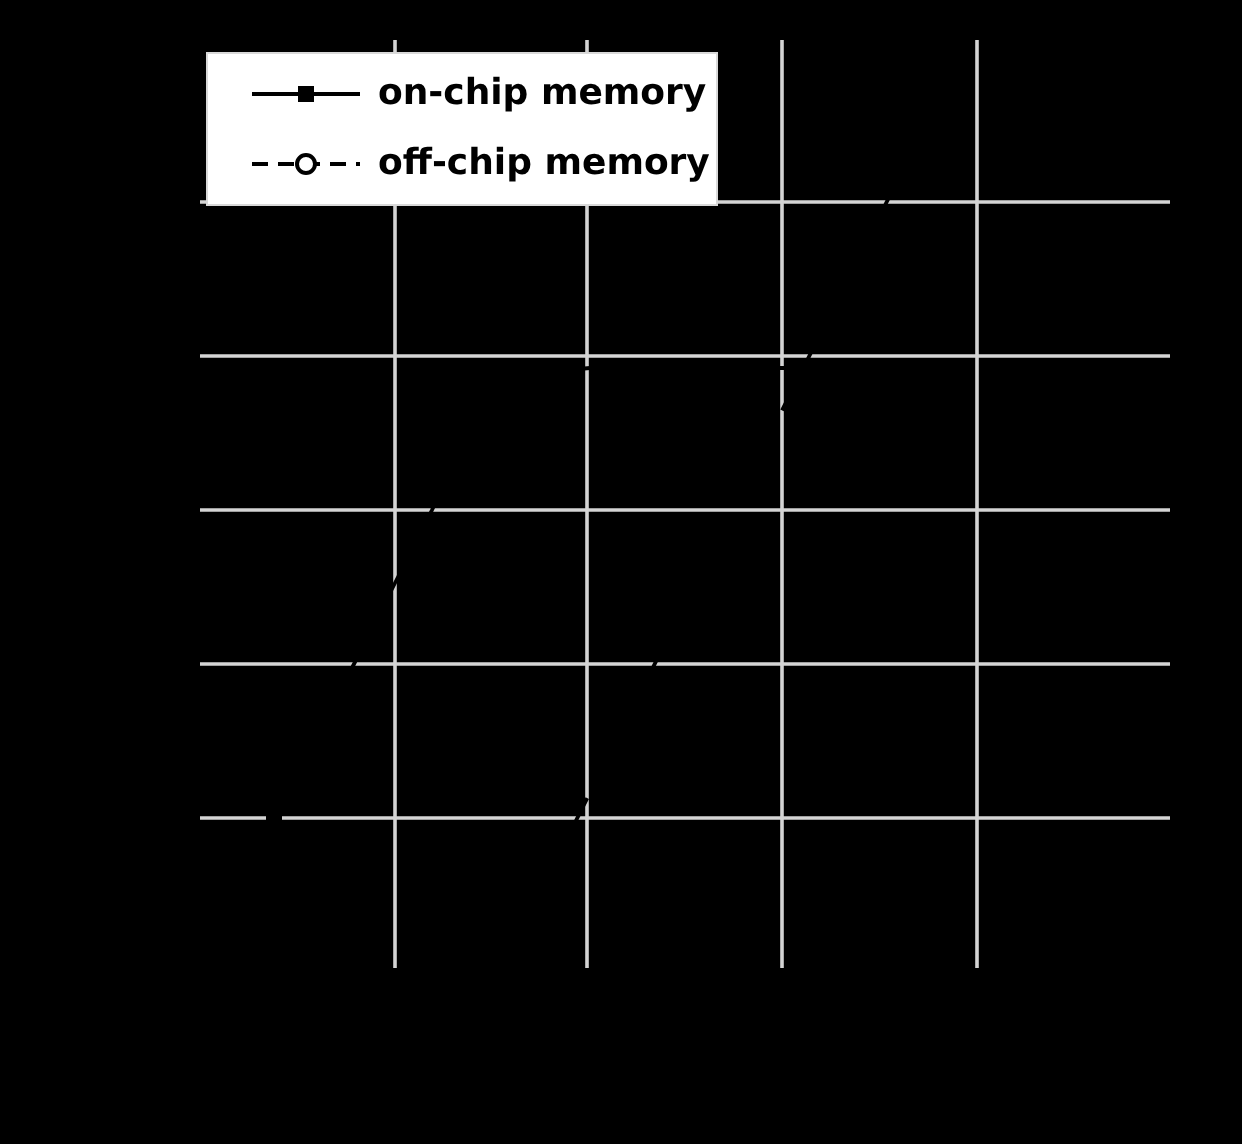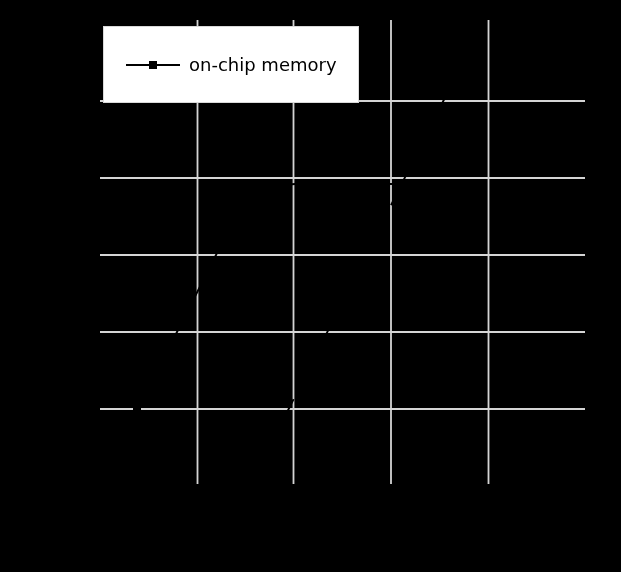"on-chip memory" #stage { font-weight: none -> bold }
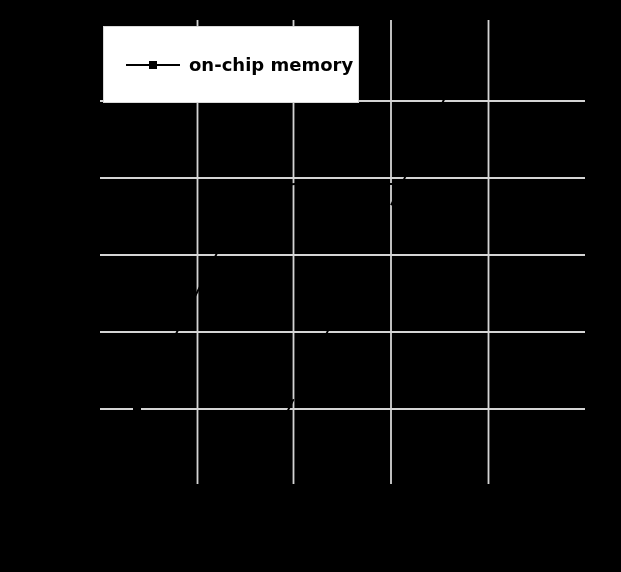"off-chip memory" div.legend-row { html: none -> <div> <svg> <line></line> <circle></circle> </svg> <span>off-chip memory</span> </div> }
